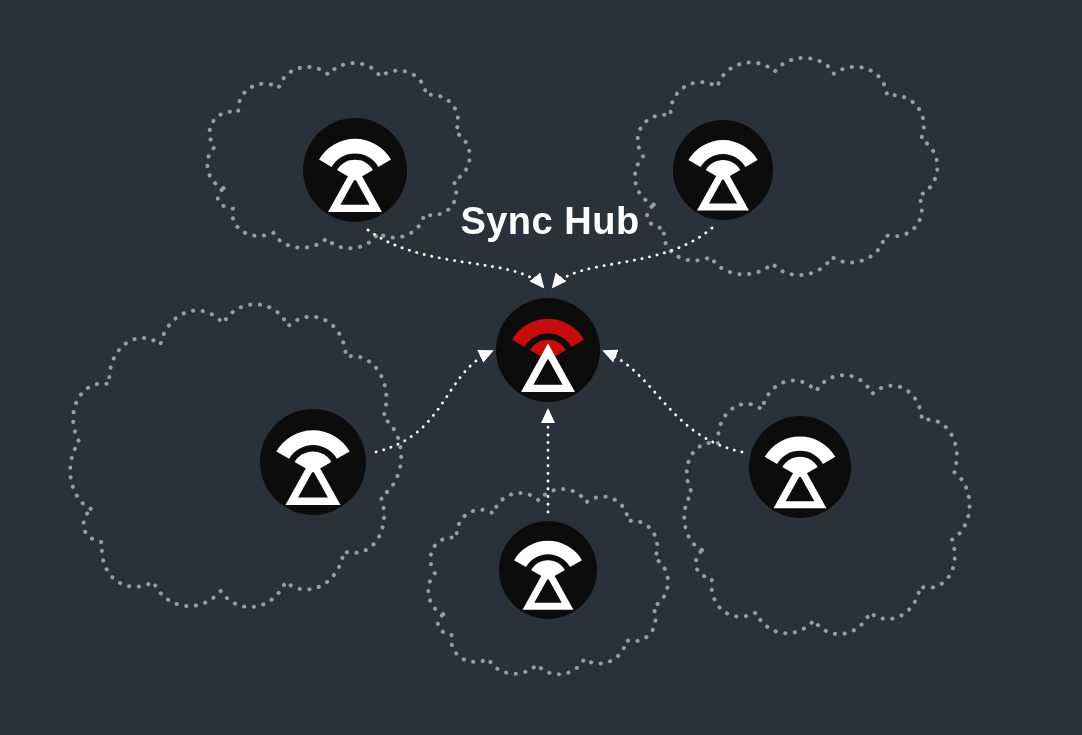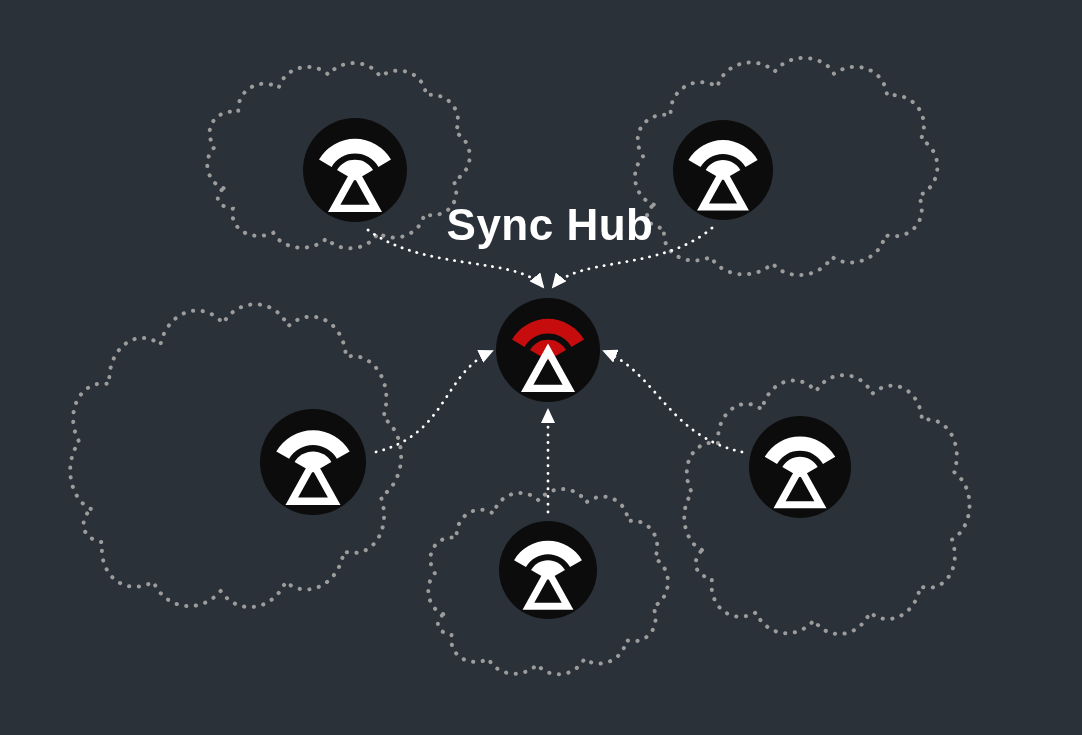"Sync Hub" .title { font-size: 44px -> 38px }
